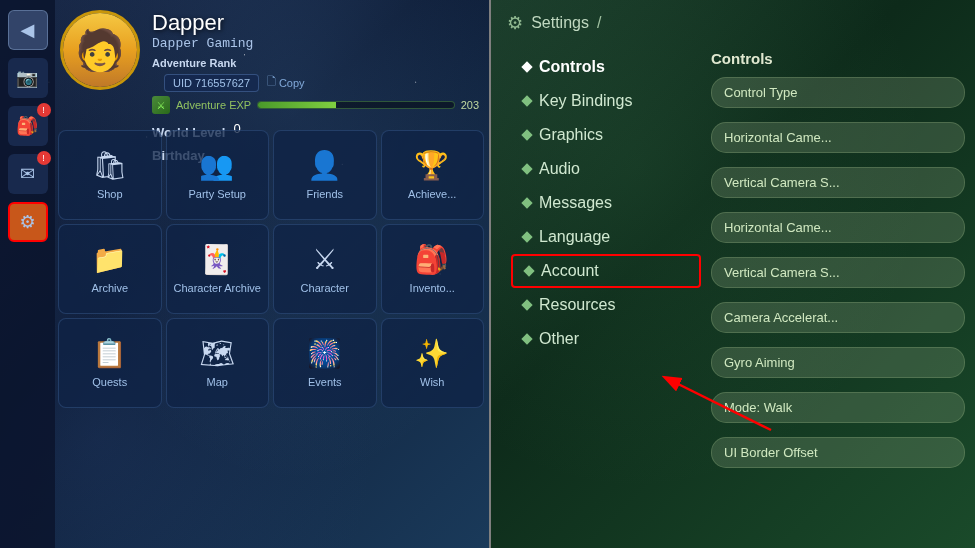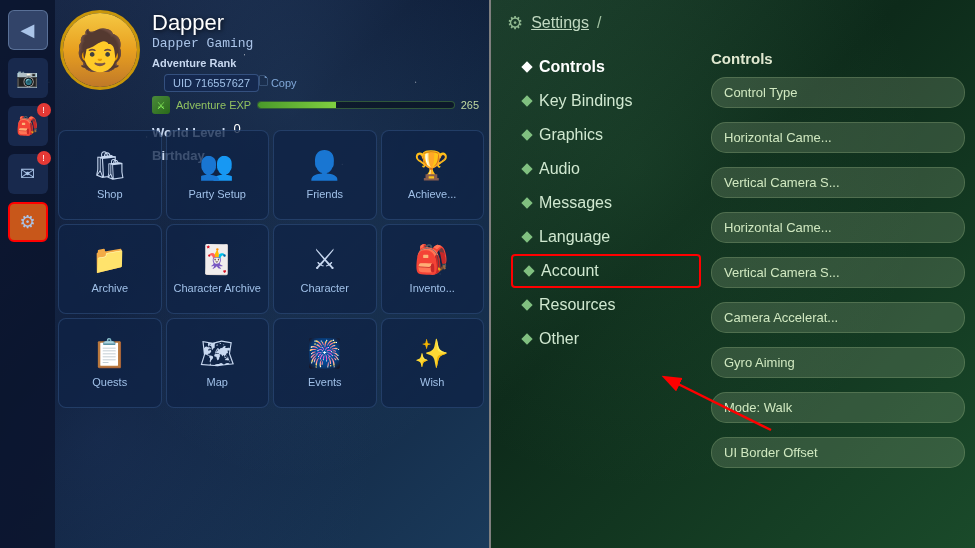"Settings" .settings-title { text-decoration: underline -> none }
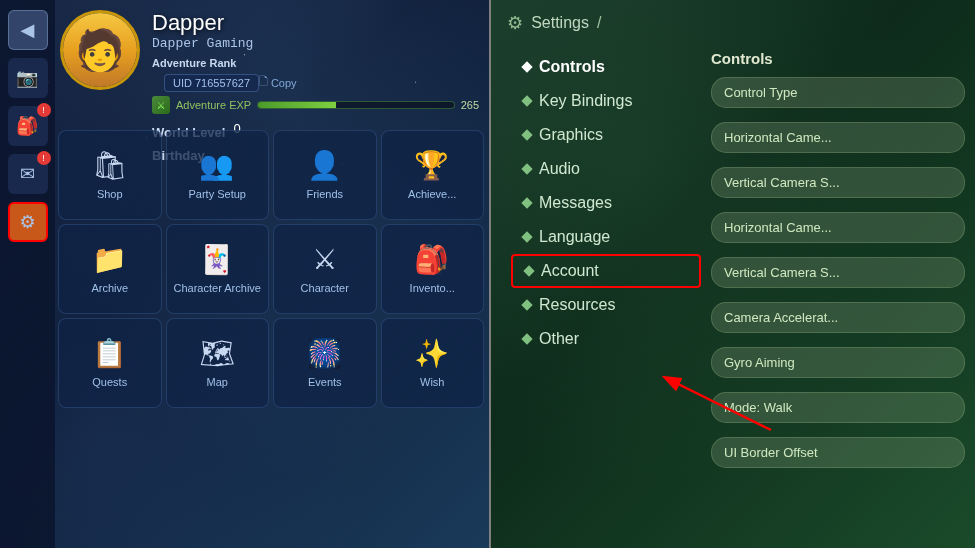"UID 716557627" .uid-row { gap: 0 -> 8px }
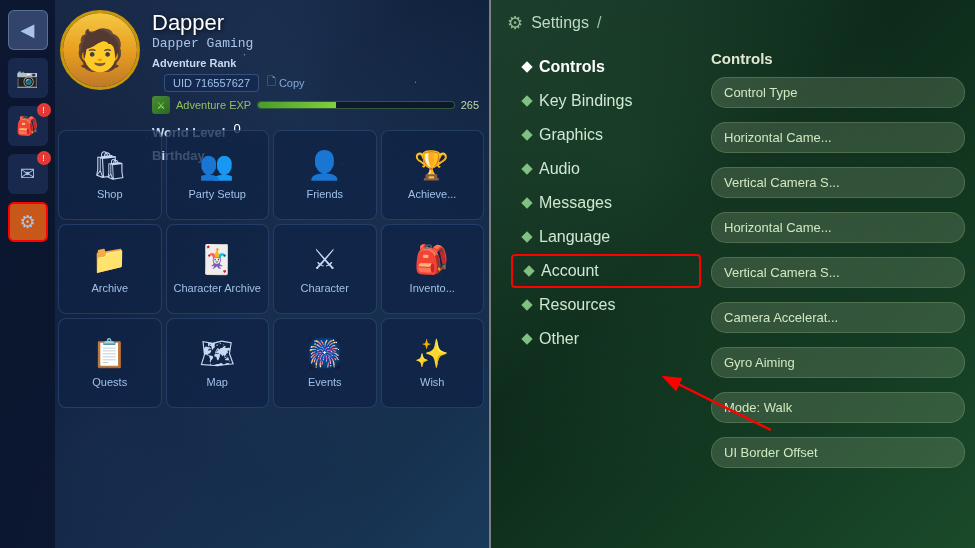"265" span.exp-value { text: 265 -> 203 }
